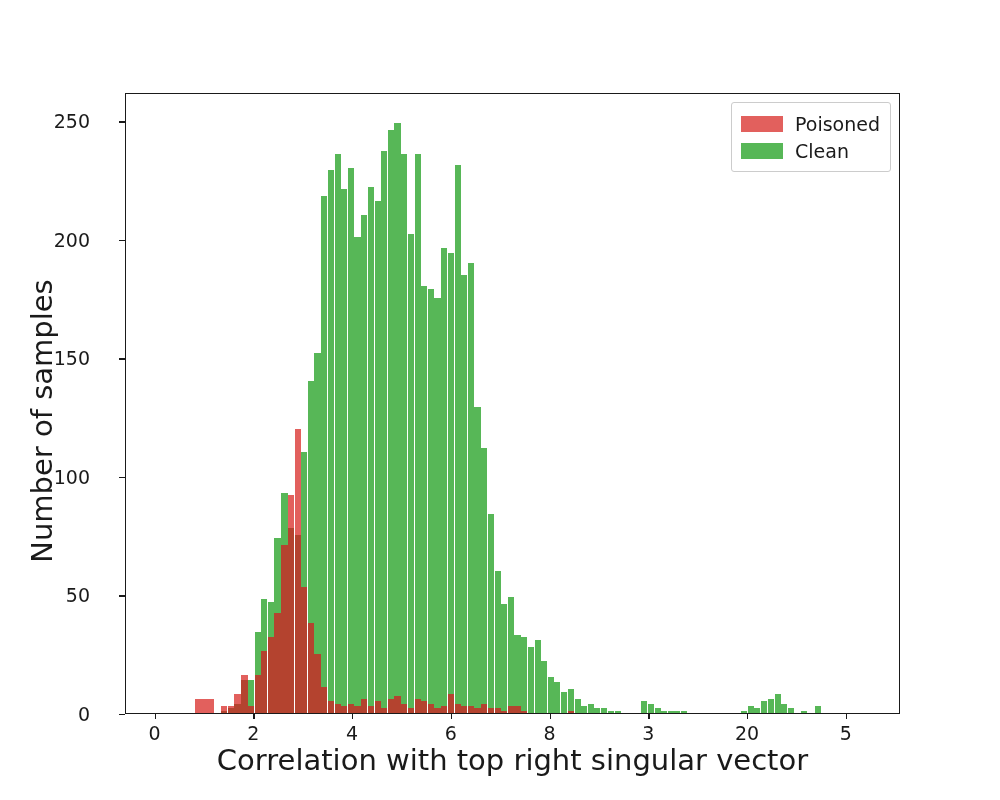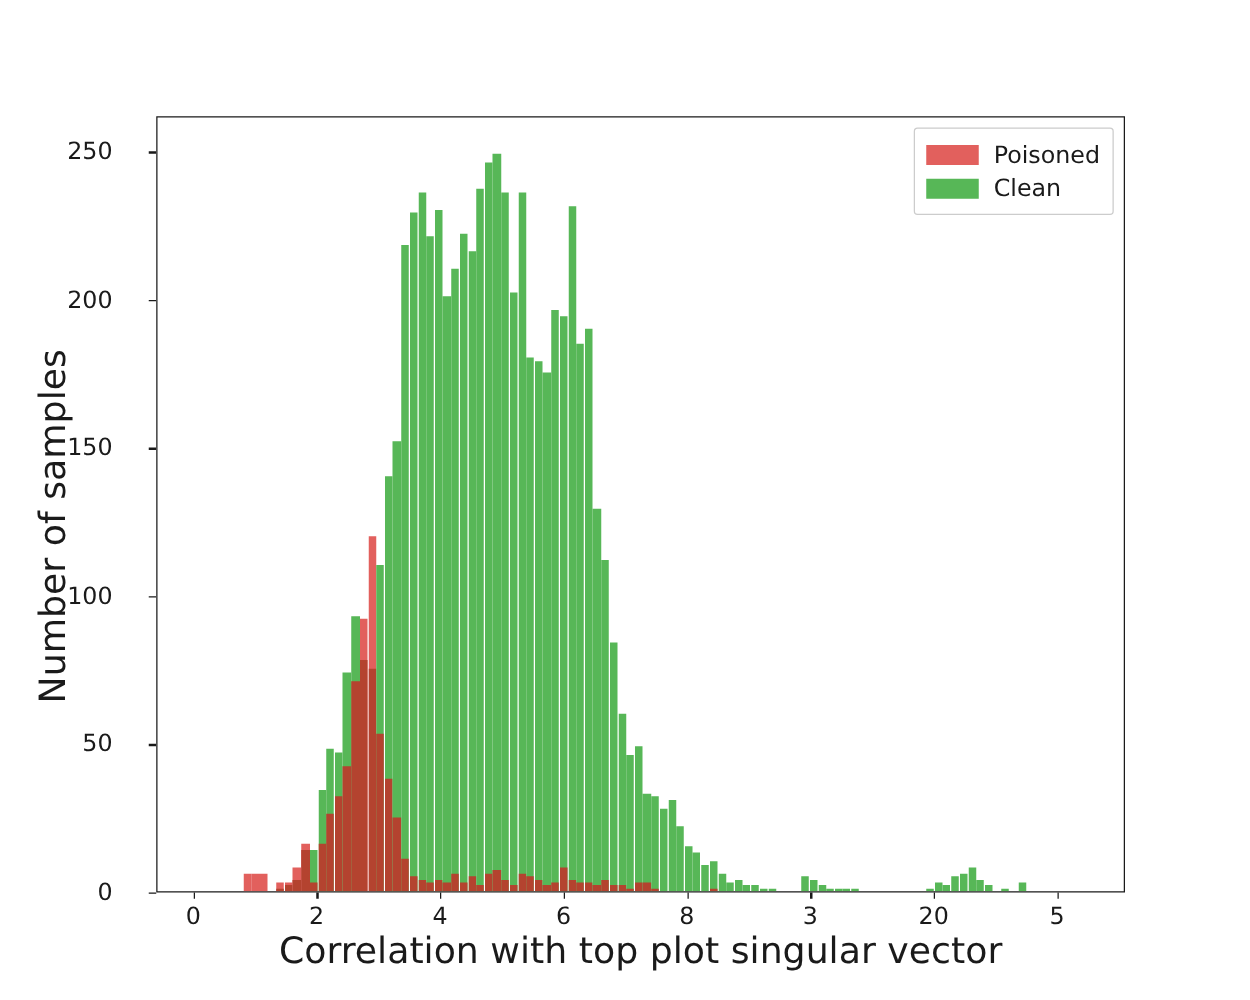"Correlation with top plot singular" div { text: plot -> right }
